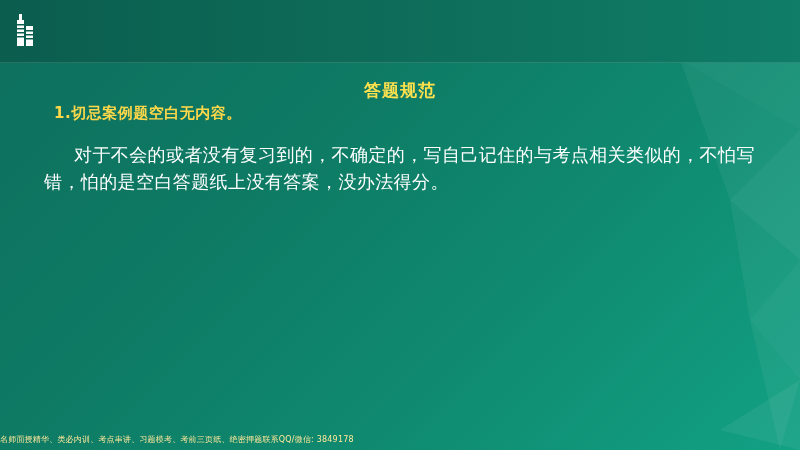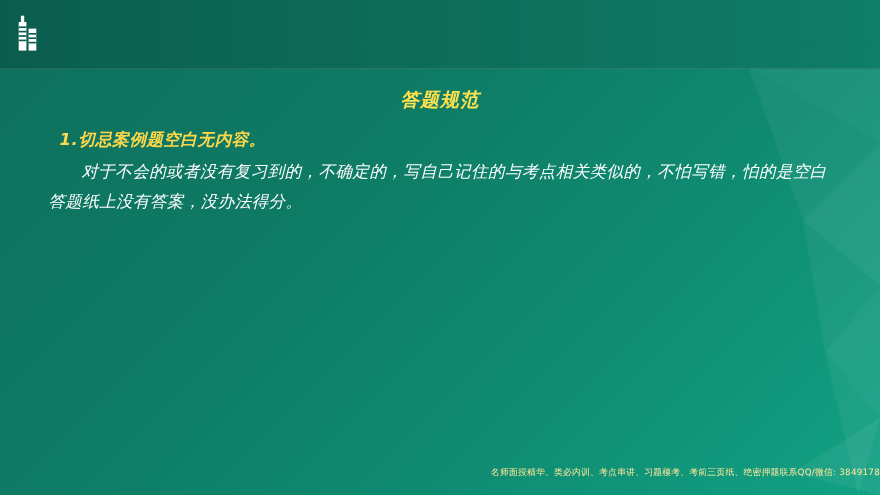"答题规范" .content { font-style: italic -> none }
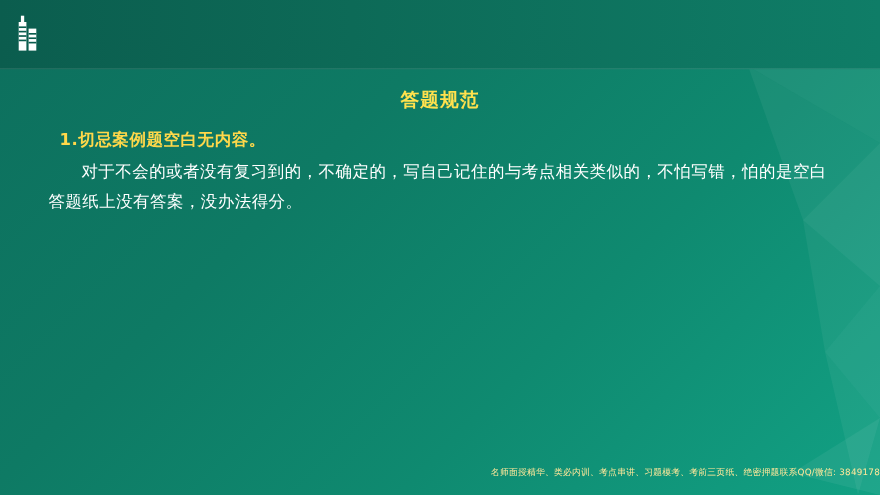"1.切忌案例题空白无内容。" .point-title { margin-top: 16px -> 2px }
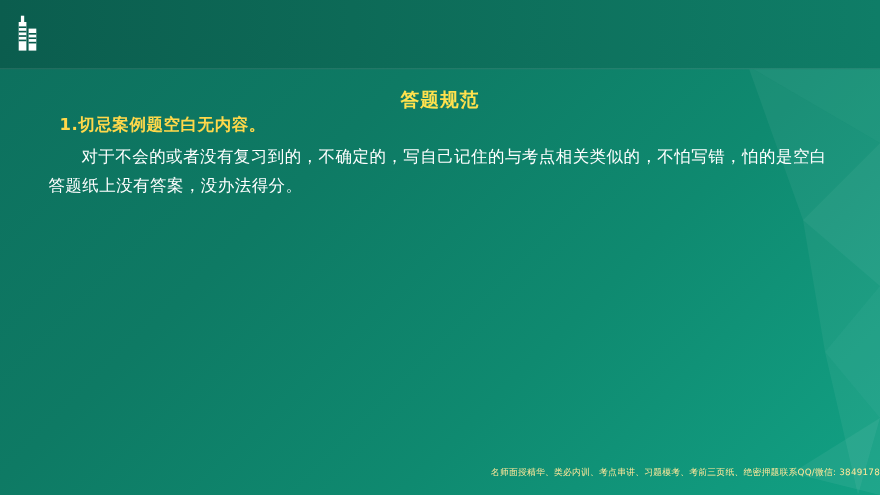"对于不会的或者没有复习到的，不确定的，写自己记住的与考点相关类似的，不怕写错，怕" .para { font-size: 15px -> 18px; margin-top: 6px -> 18px }
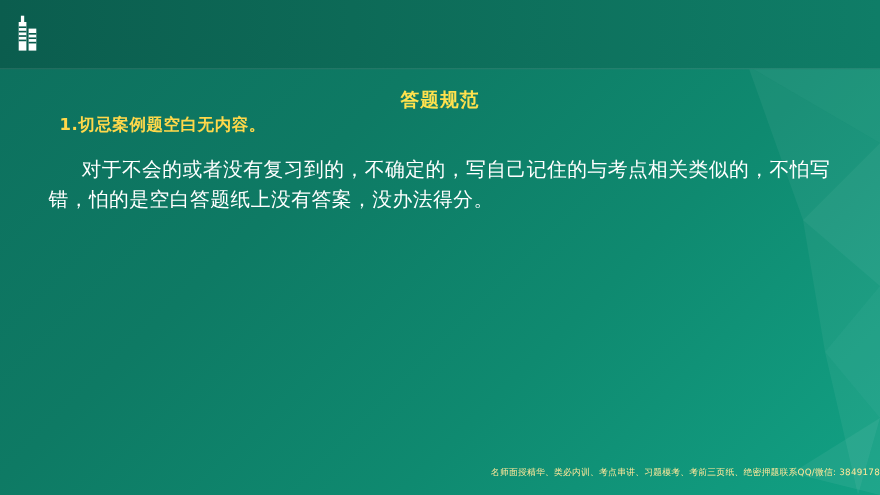"名师面授精华、类必内训、考点串讲、习题模考、考前三页纸、绝密押题联系QQ/微信:" .footer-ad { bottom: 15px -> 5px; text-align: right -> left }
